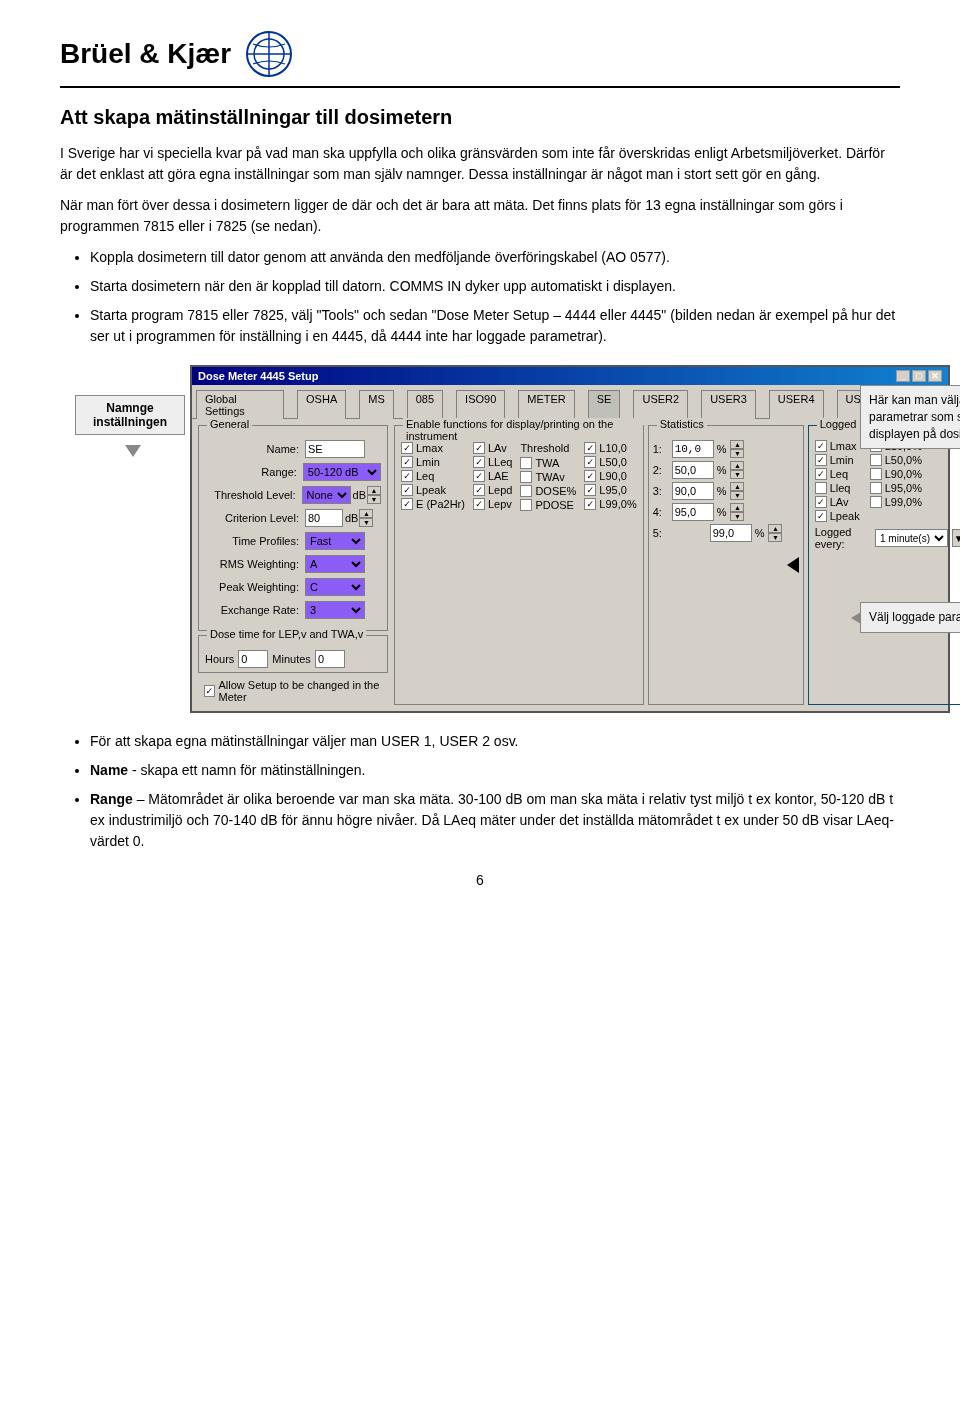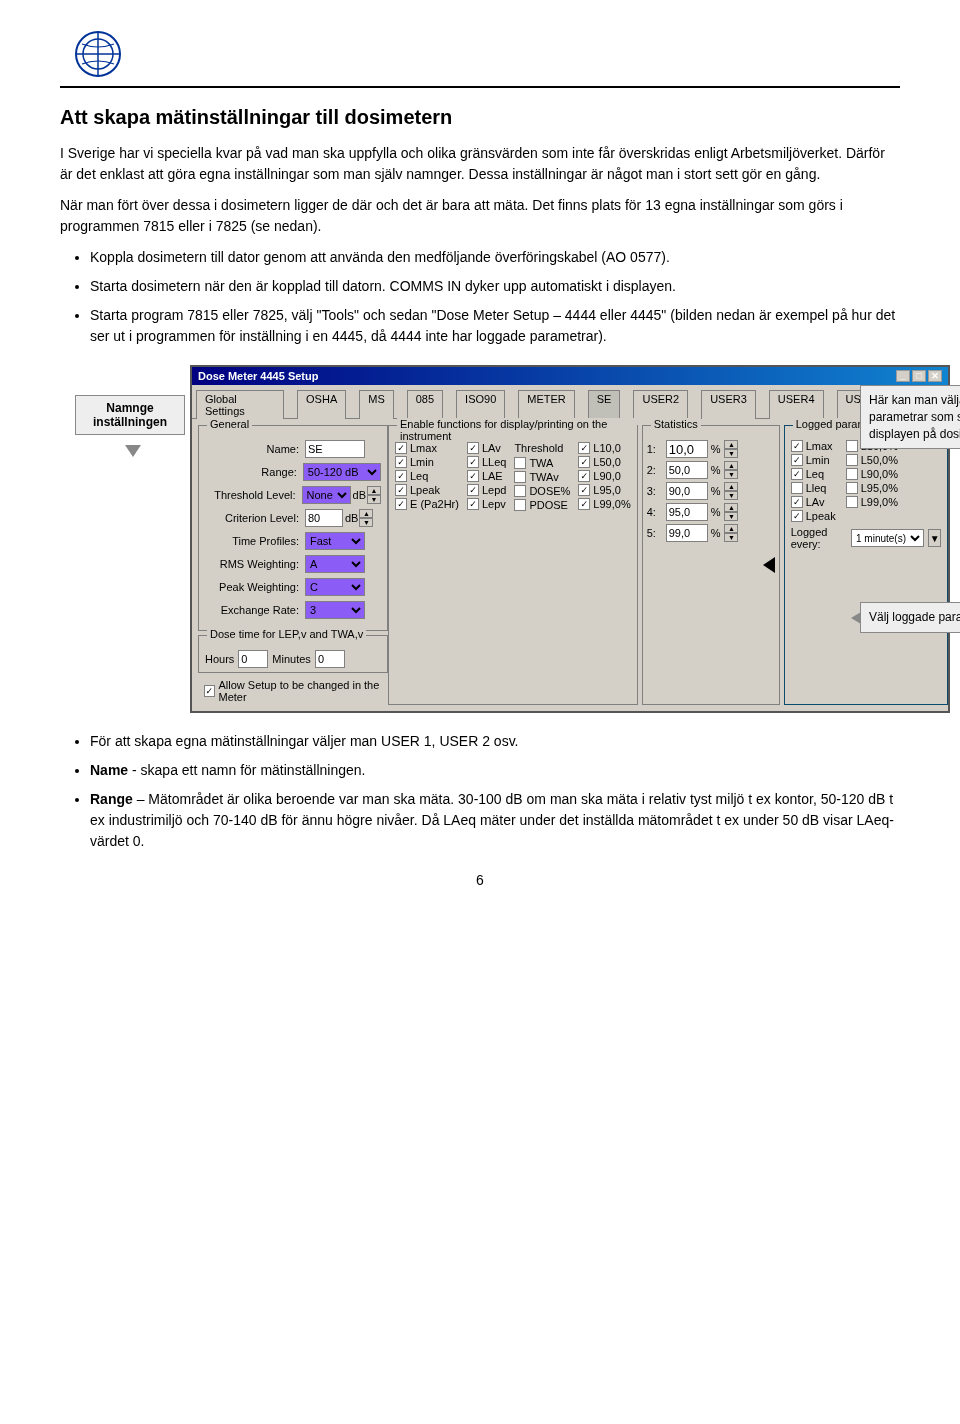"Brüel & Kjær" span.header-title { html: none -> <span>Brüel &amp; Kjær</span> }
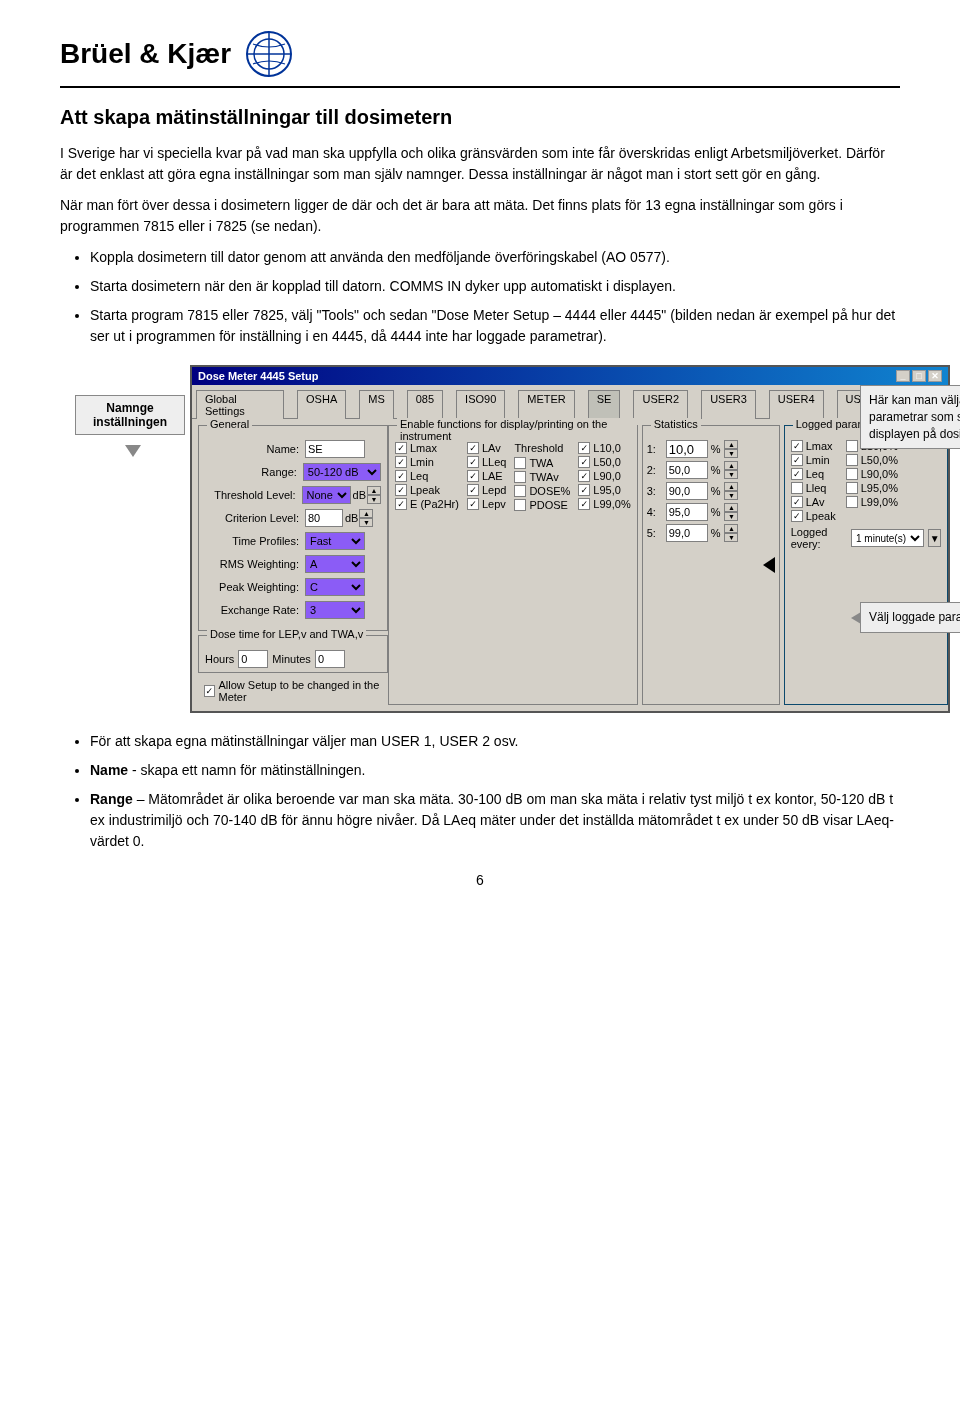"General" .dose-dialog-body { gap: 0 -> 6px }
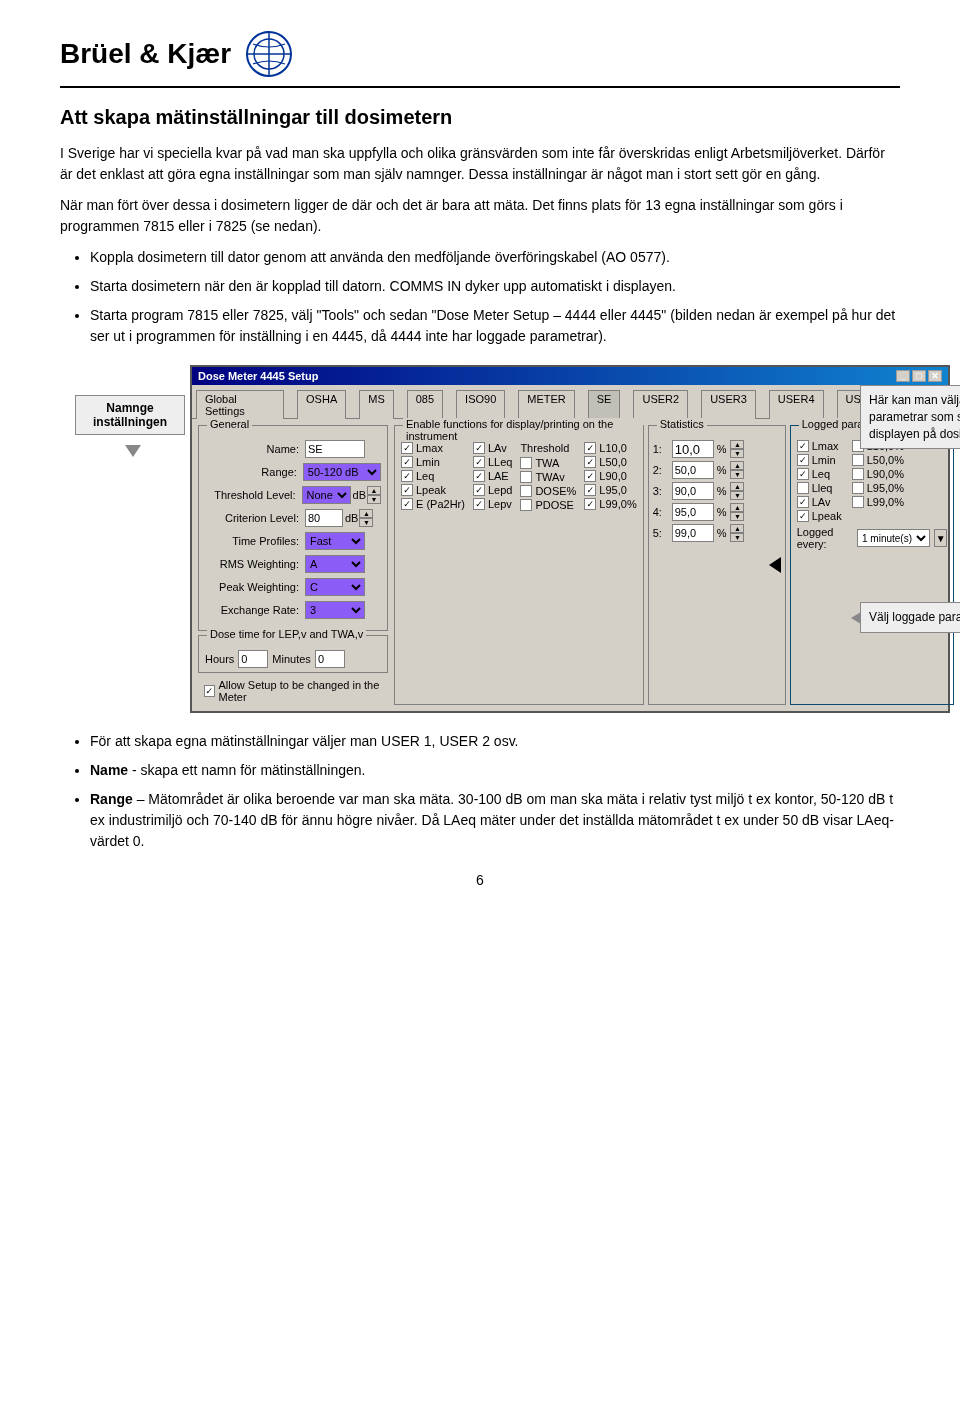"Statistics" div.stats-panel { width: 138px -> 156px }
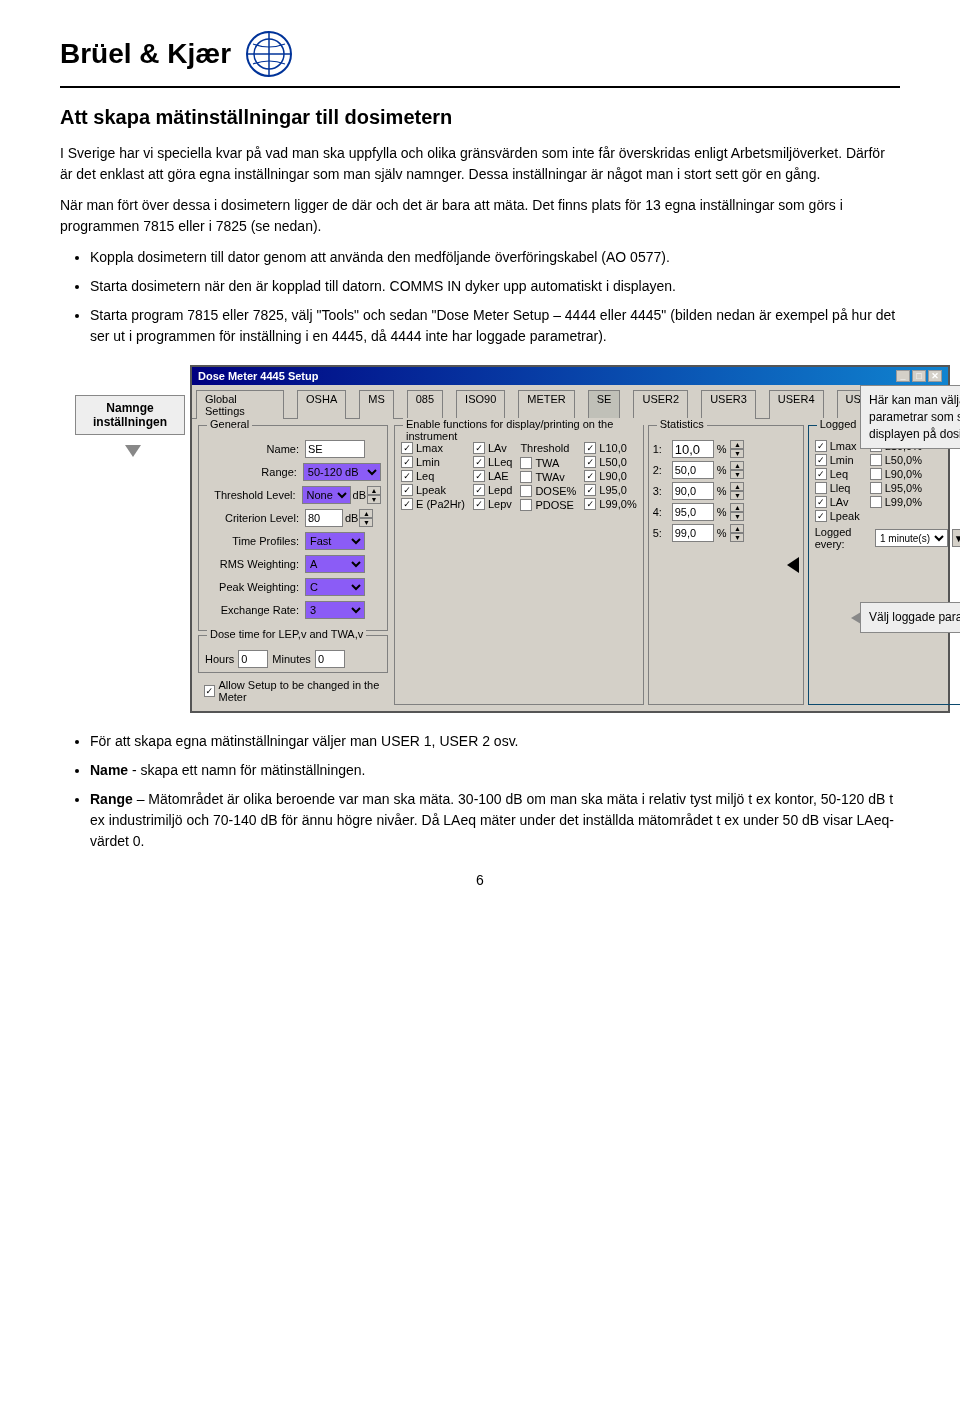"10,0" input.form-input { font-family: none -> Liberation Mono, monospace; font-size: 13px -> 11px }
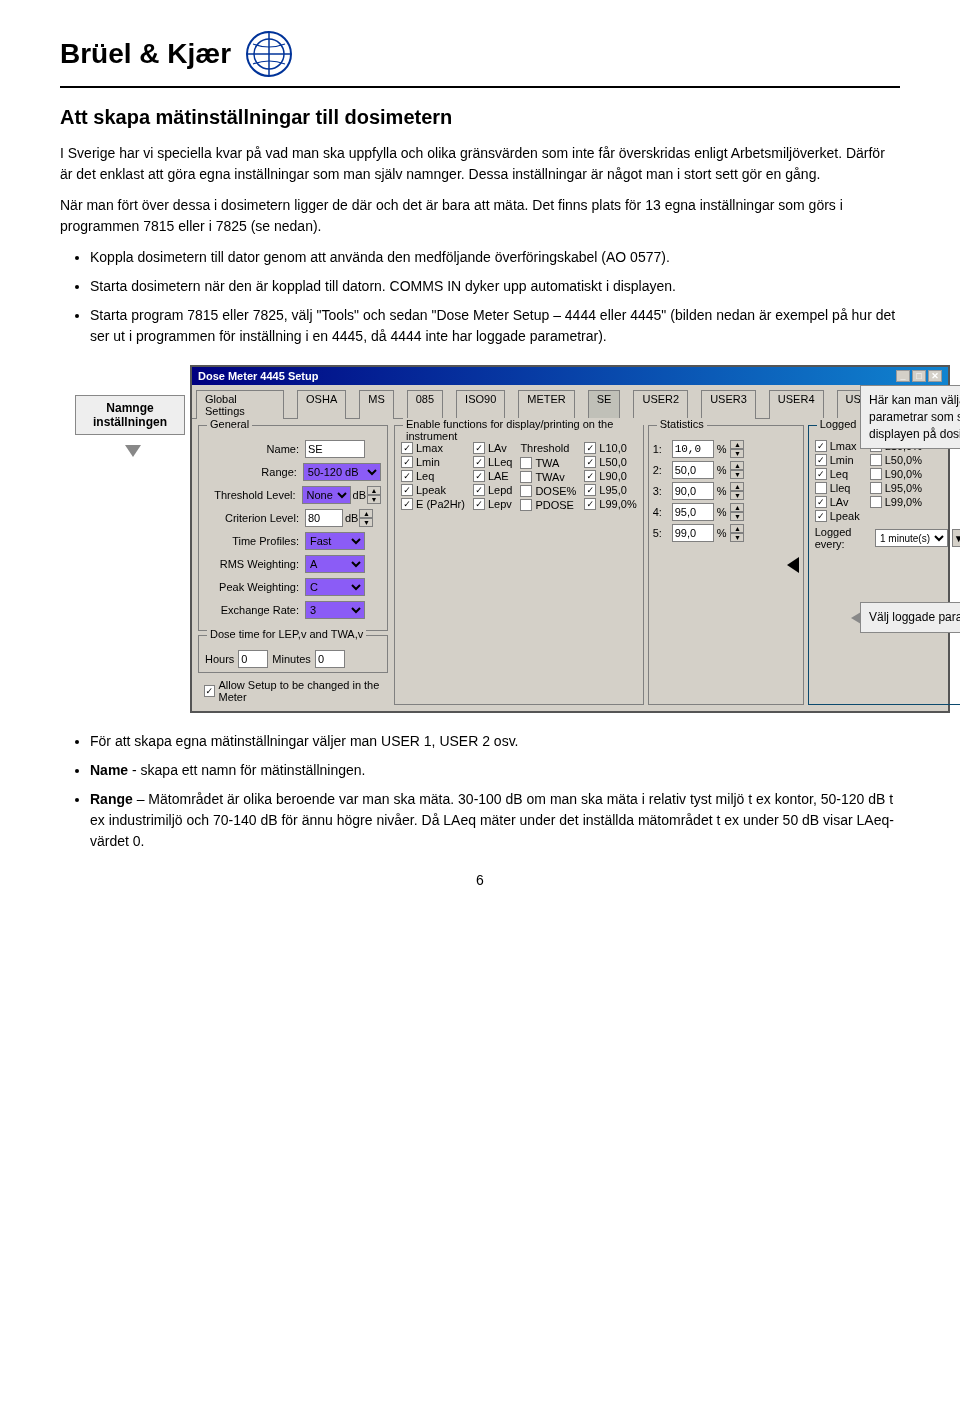"99,0" input.form-input { margin-left: none -> 38px }
